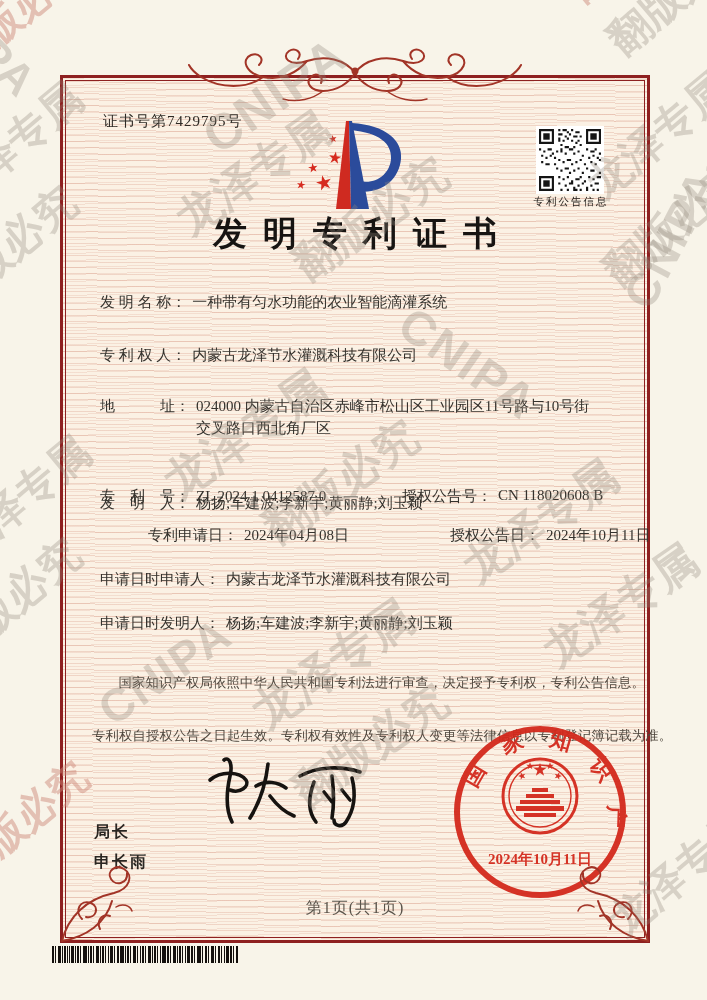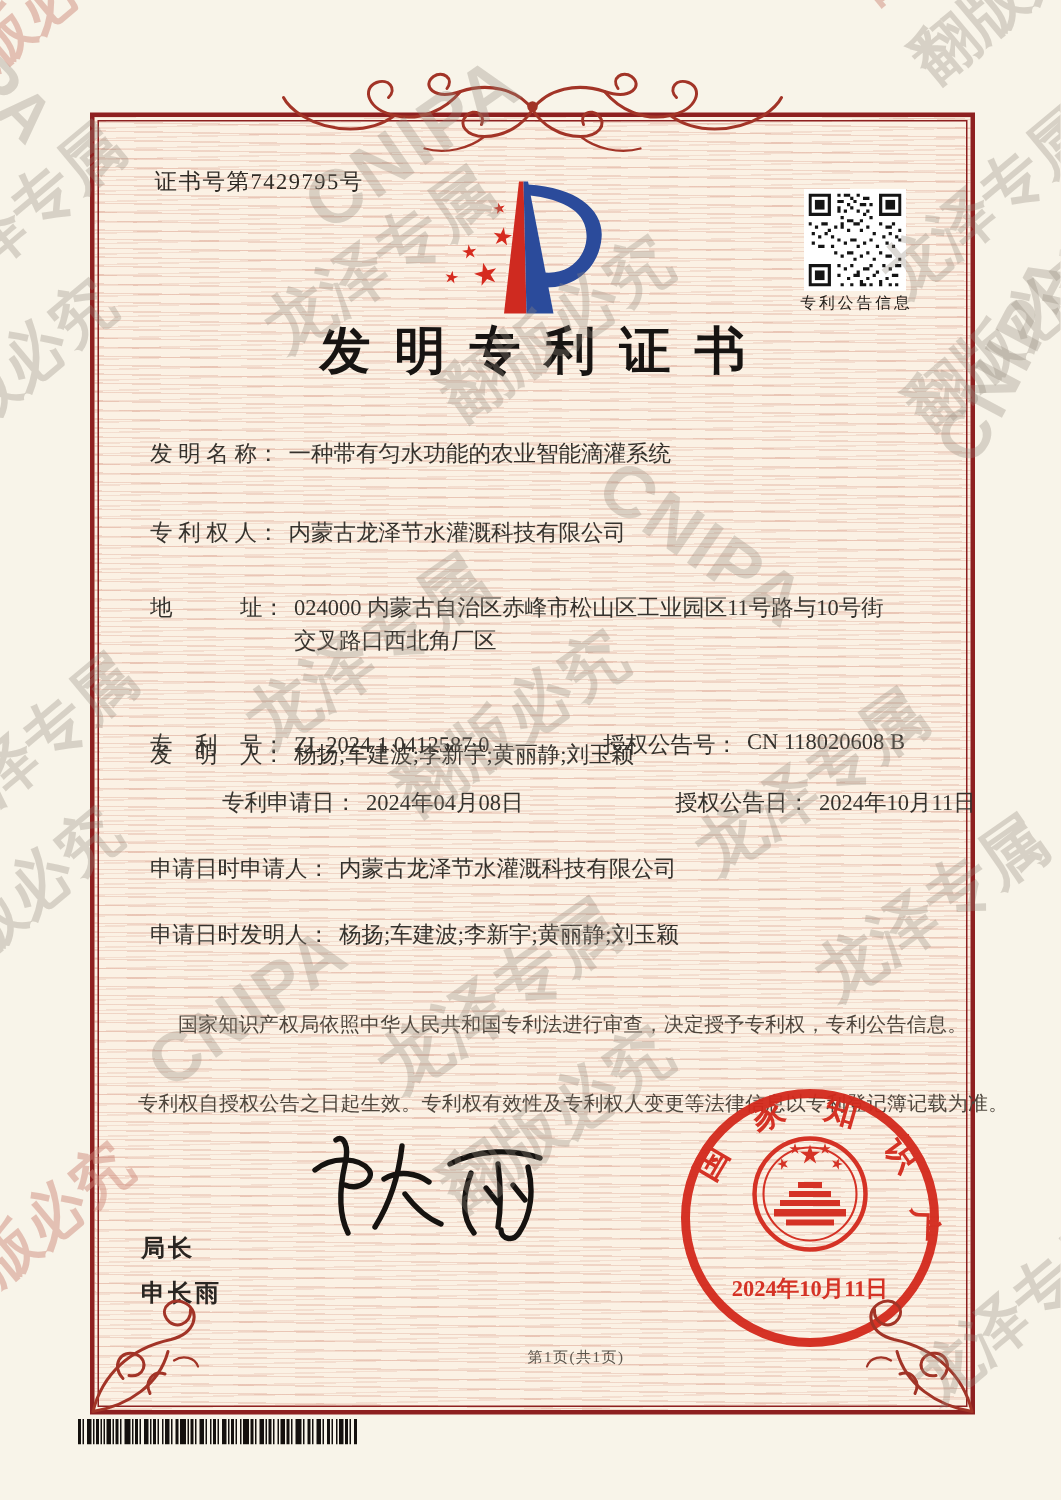"第1页(共1页)" .footer { font-size: 10px -> 16px; padding-left: 29px -> none }
